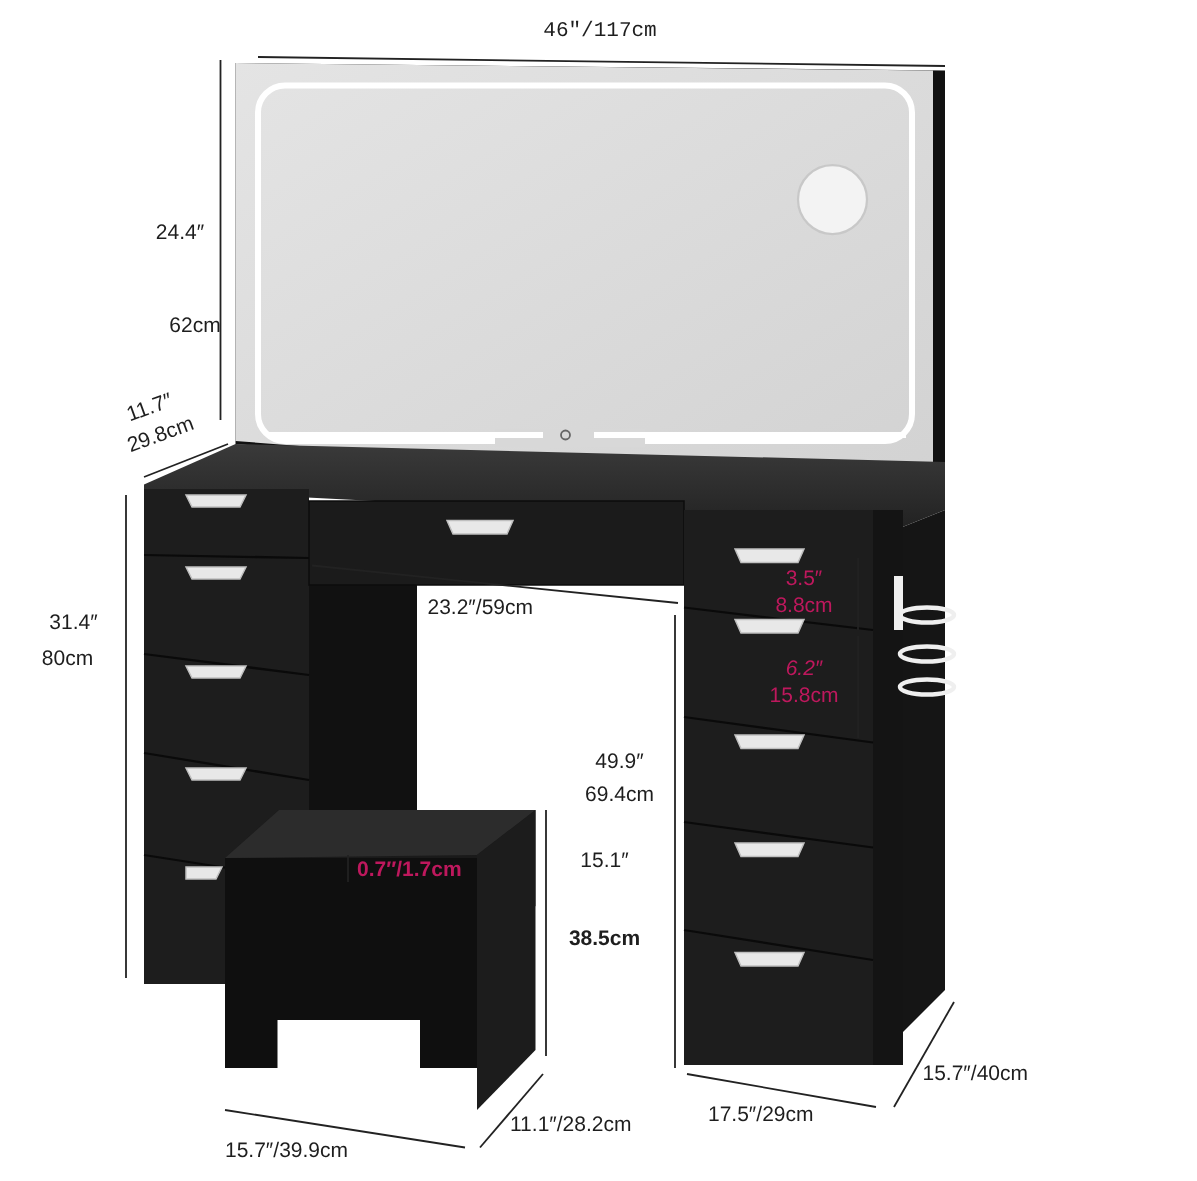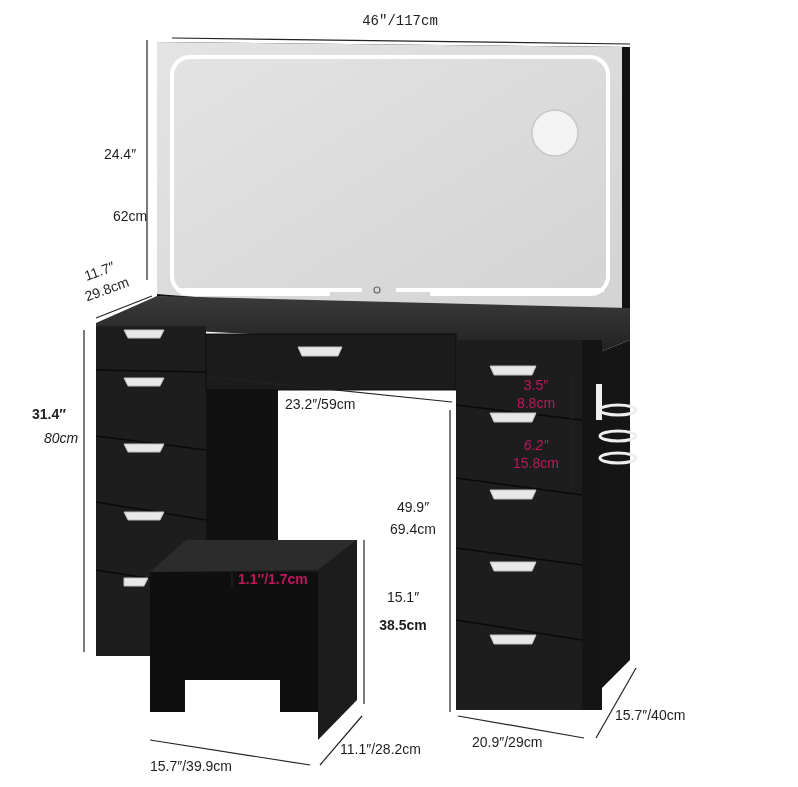"31.4″" div.lbl { font-weight: bold -> none }
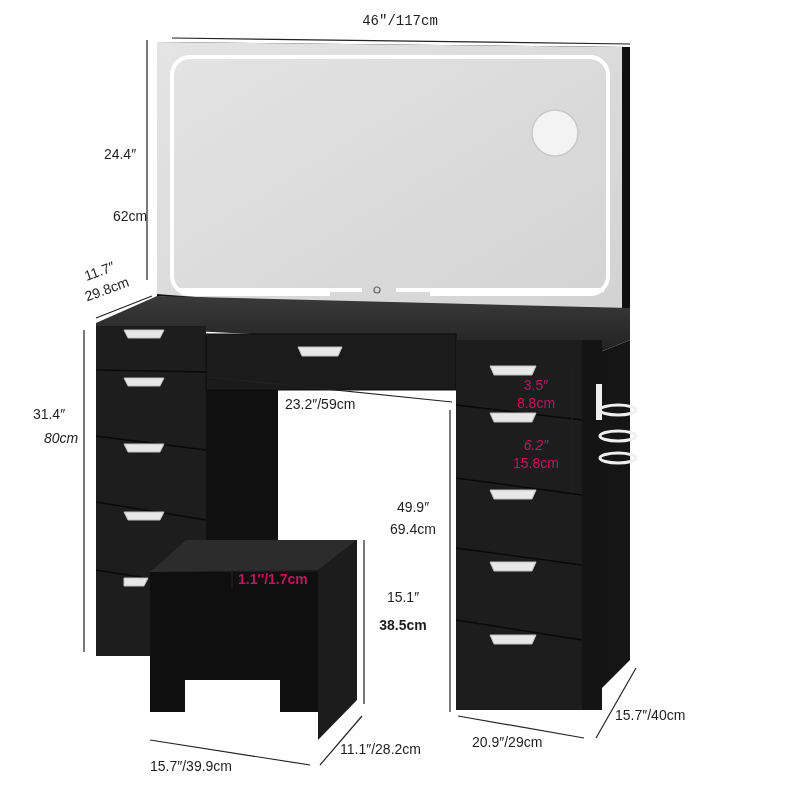"80cm" div.lbl { font-style: italic -> none; left: 32px -> 16px }
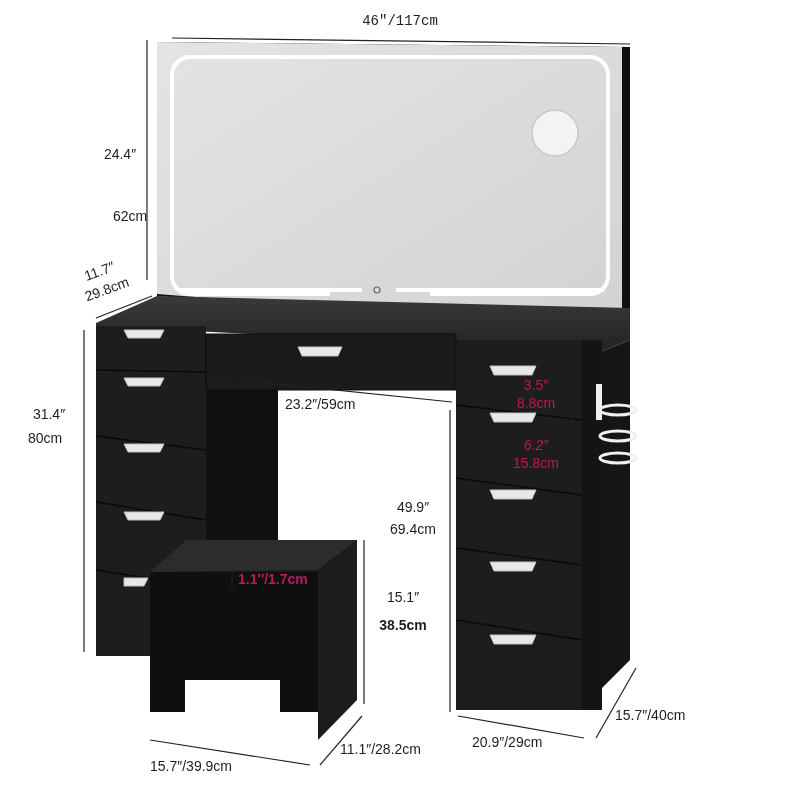"1.1″/1.7cm" div.lbl { text: 1.1 -> 0.7 }
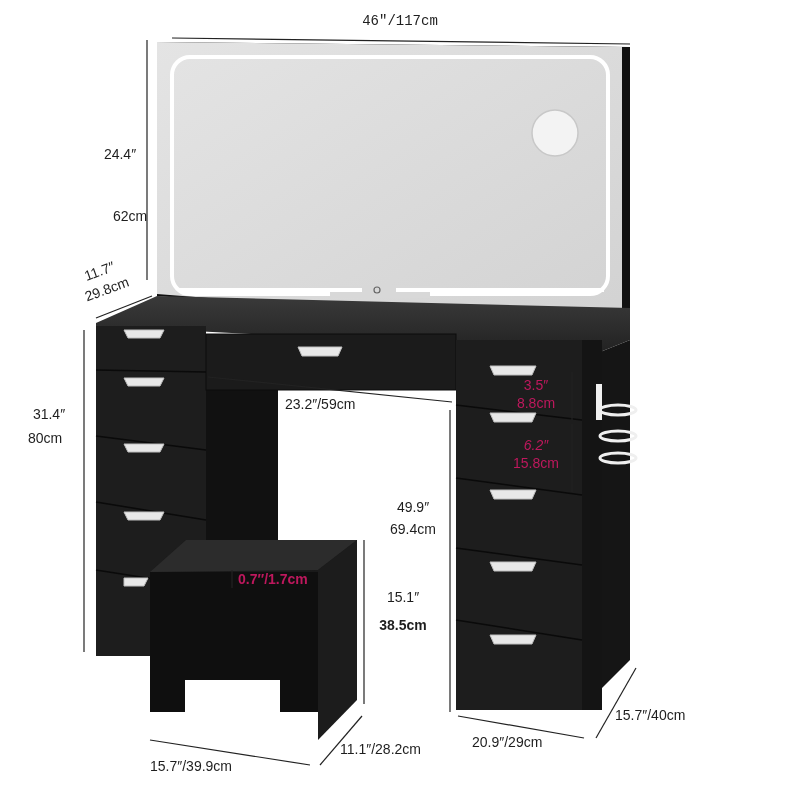"15.1″" div.lbl { top: 588px -> 564px }
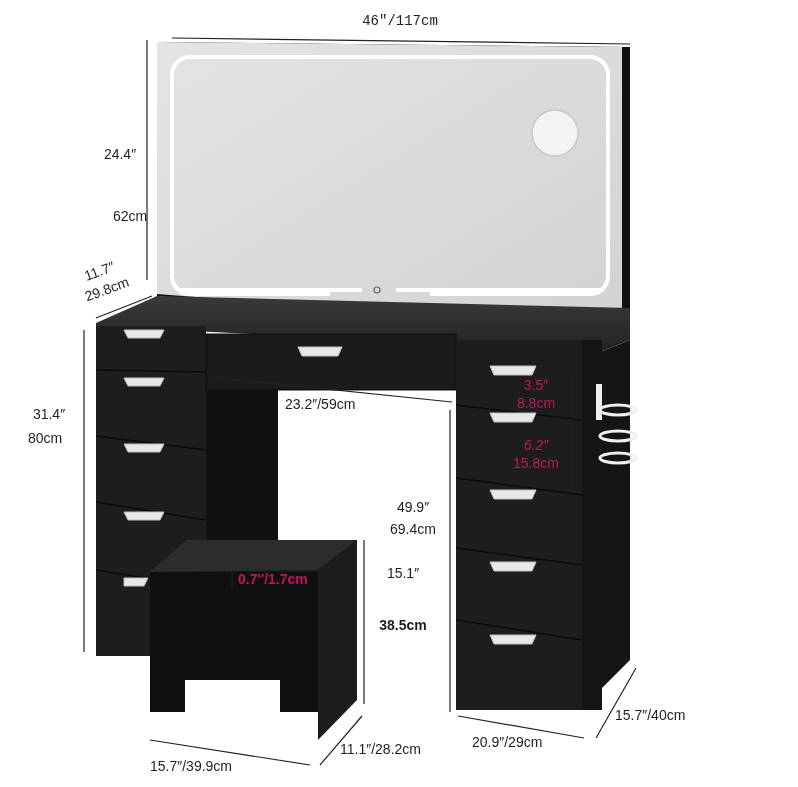"20.9″/29cm" div.lbl { text: 20.9 -> 17.5 }
